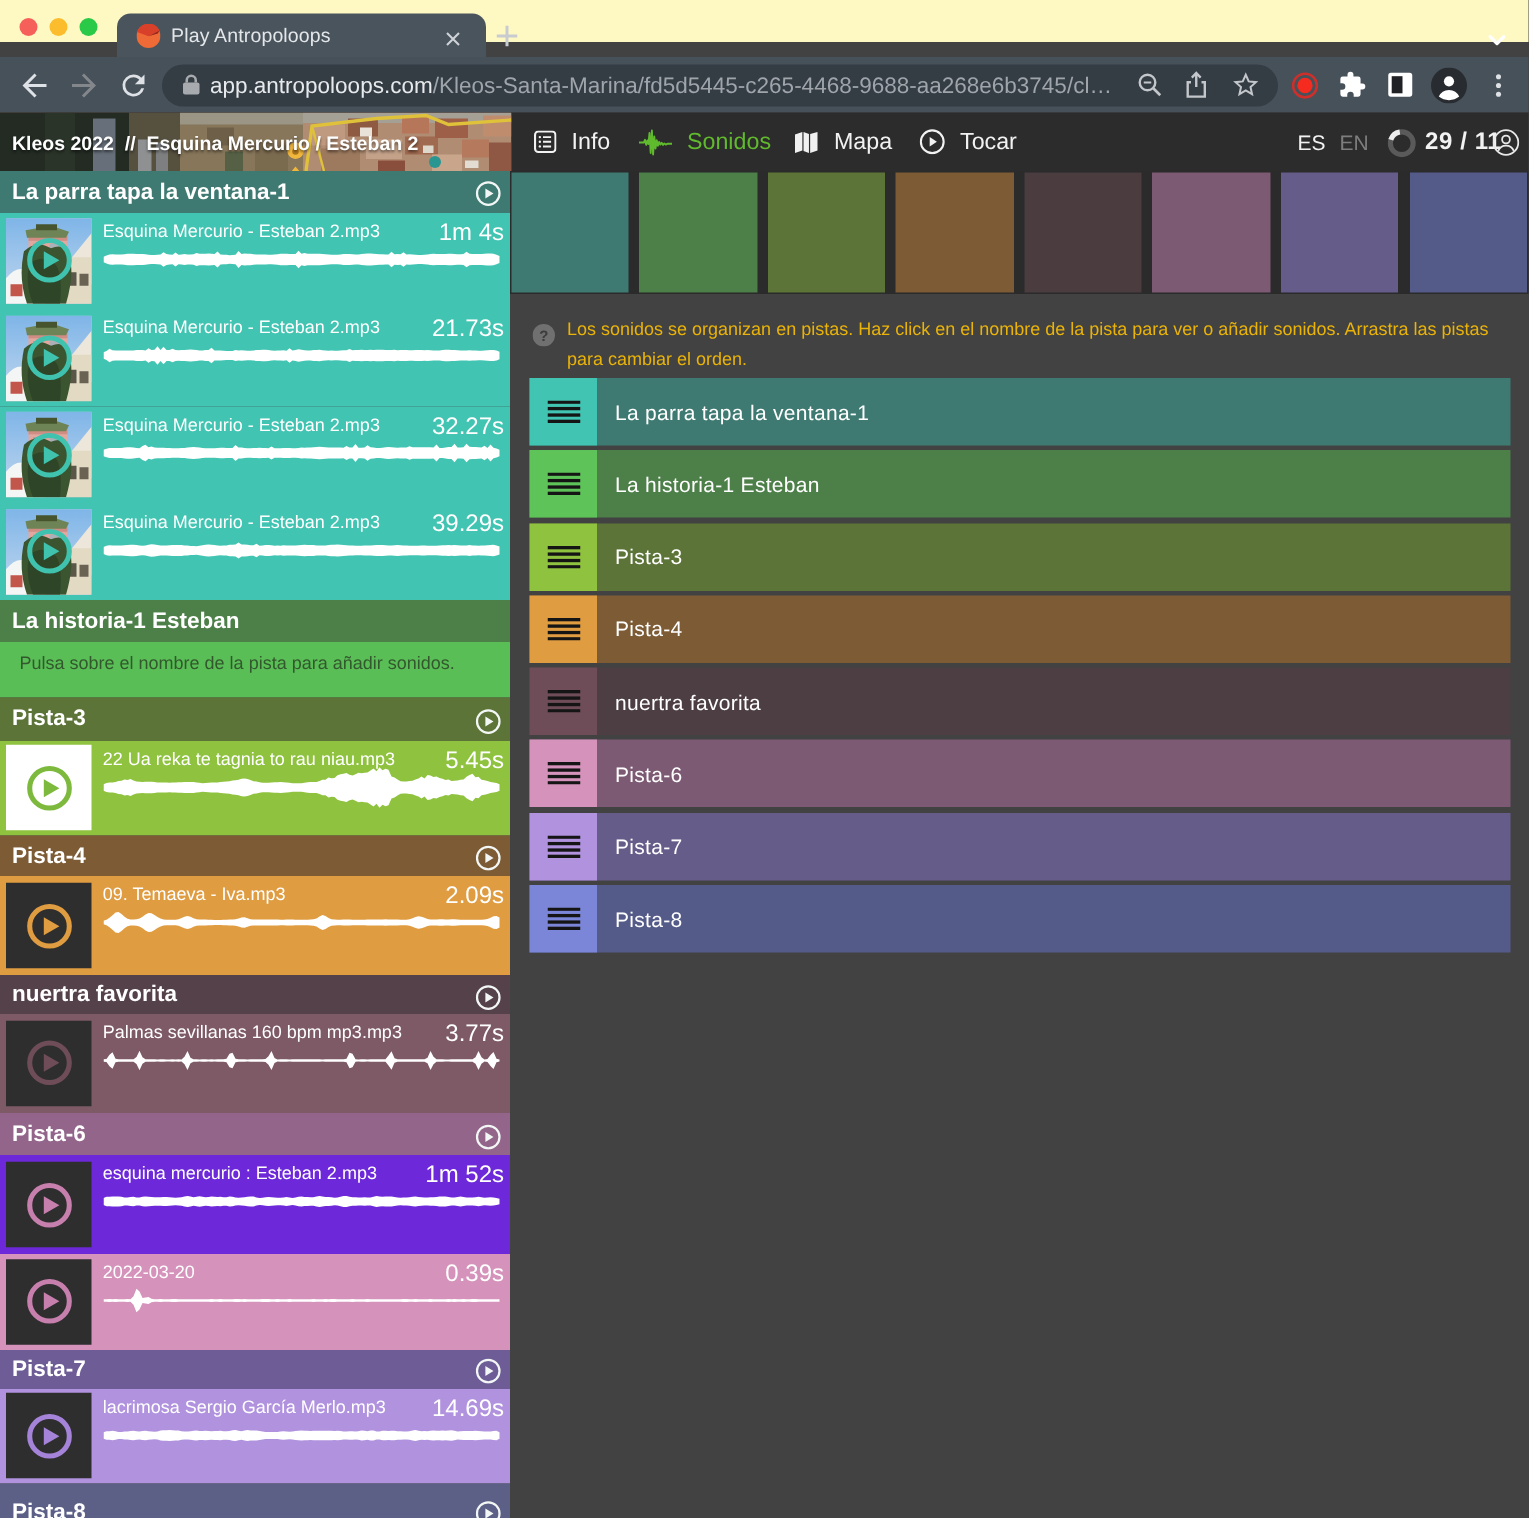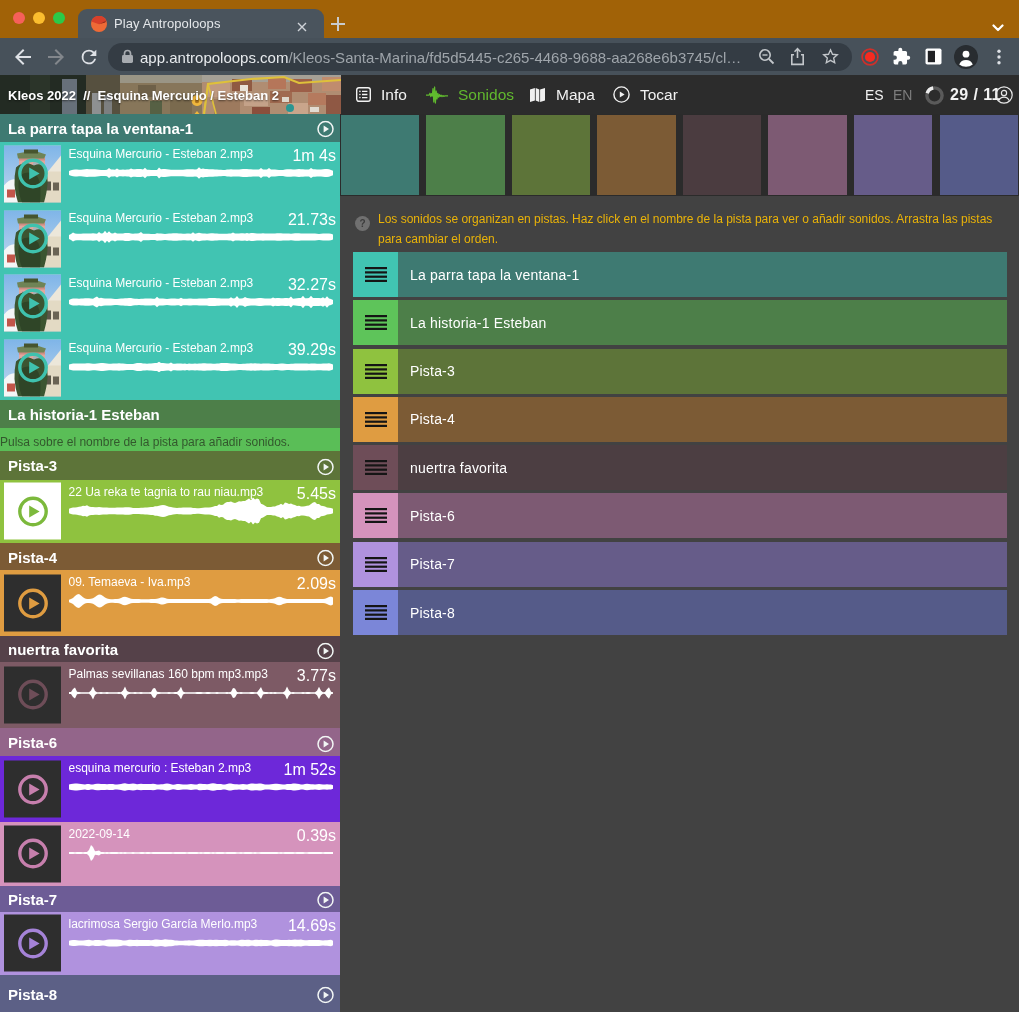"Play Antropoloops" #tabbar { background: #a16207 -> #fef9c3; height: 38px -> 28px }
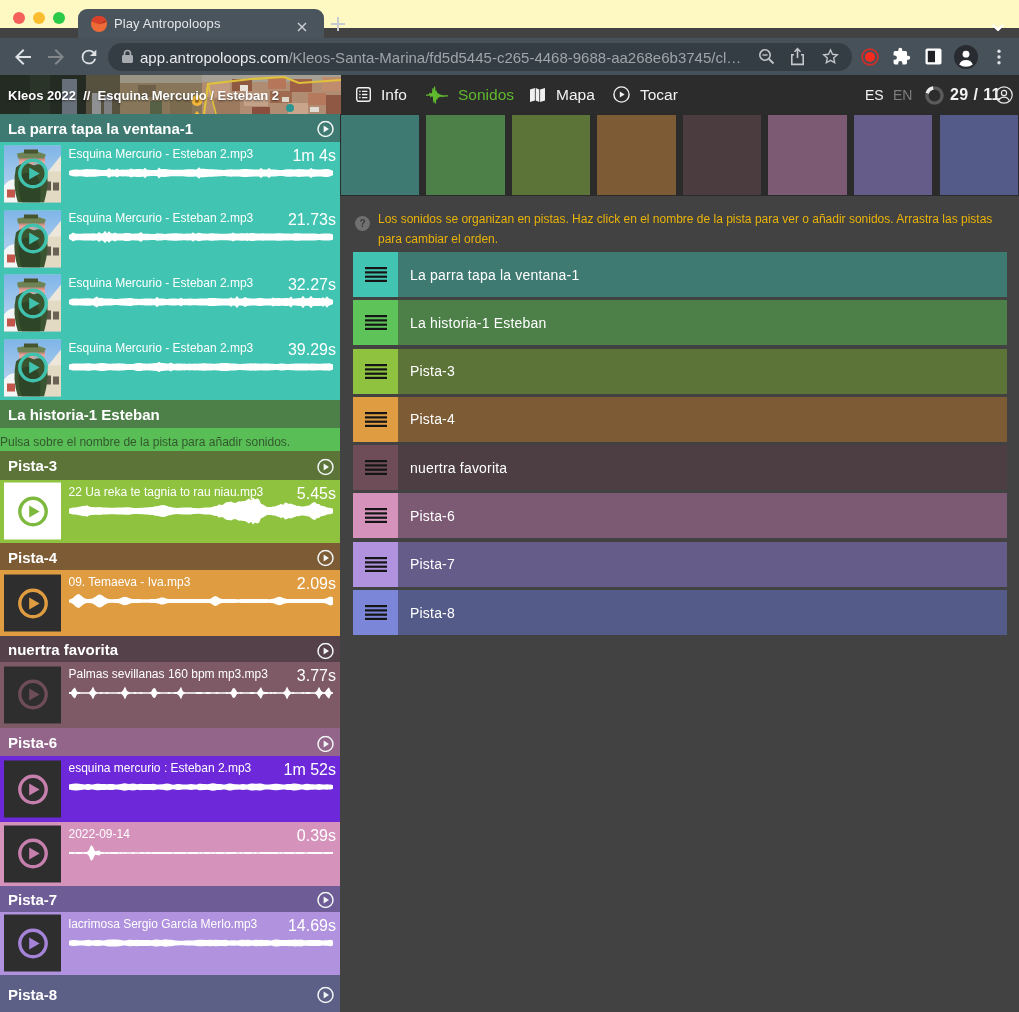"Pulsa sobre el nombre de" .sempty { height: 23px -> 37px; padding-left: 0 -> 13px }
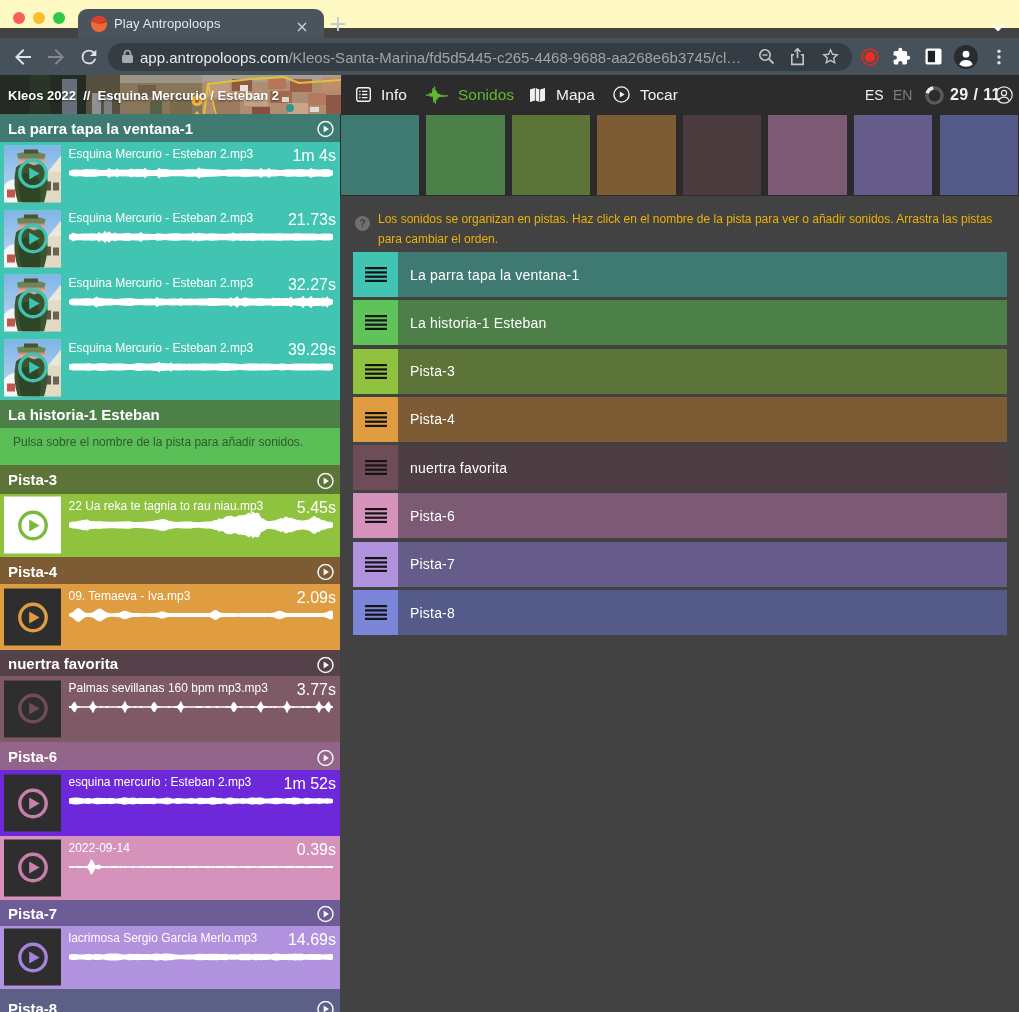"2022-09-14" div.tit { text: 2022-09-14 -> 2022-03-20 }
